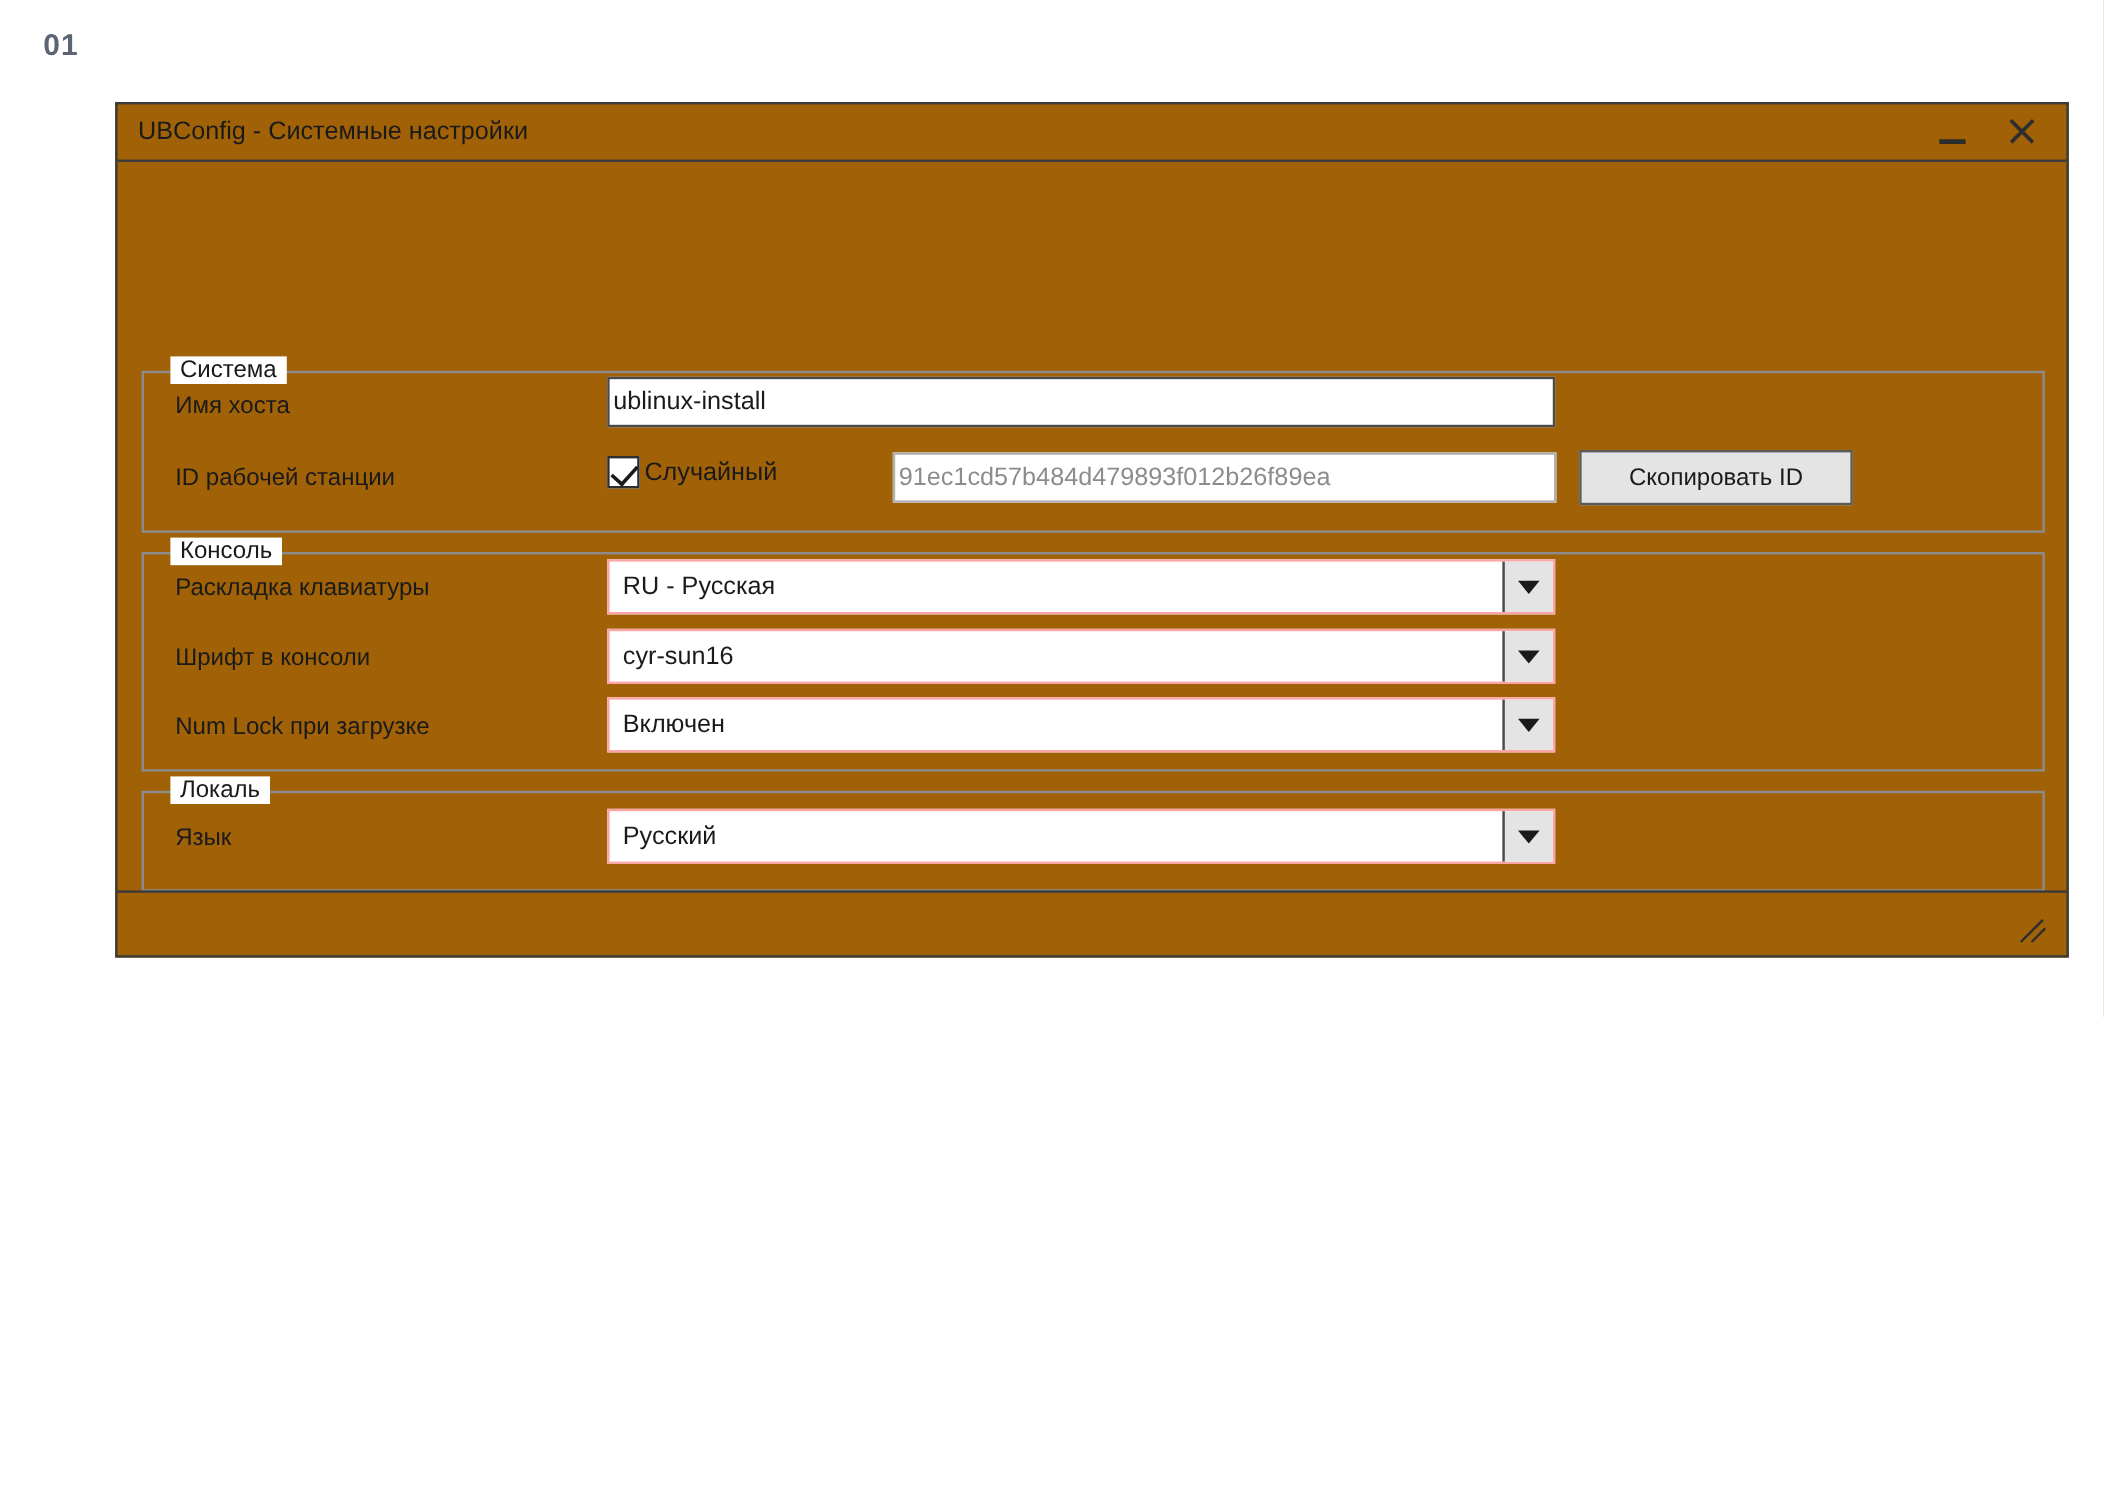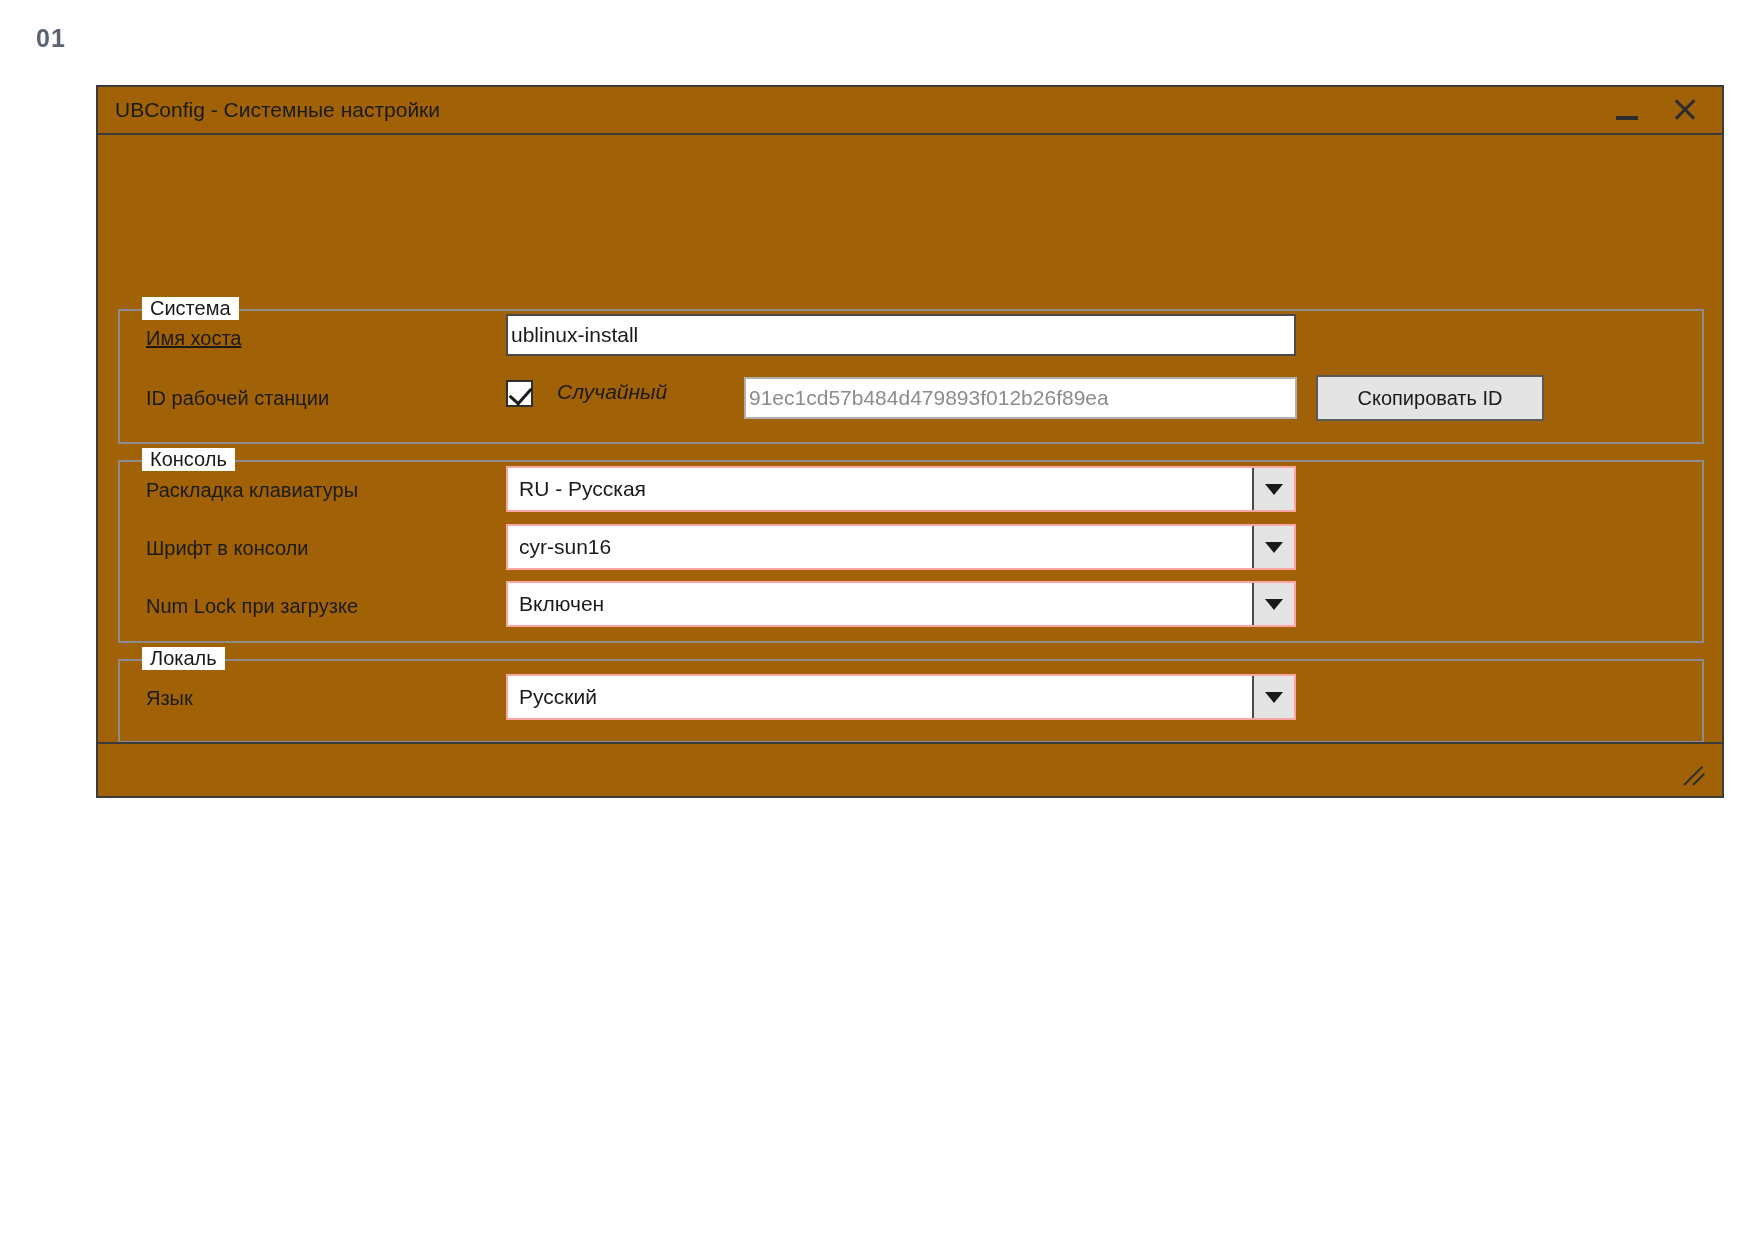"Имя хоста" div.row-label { text-decoration: underline -> none }
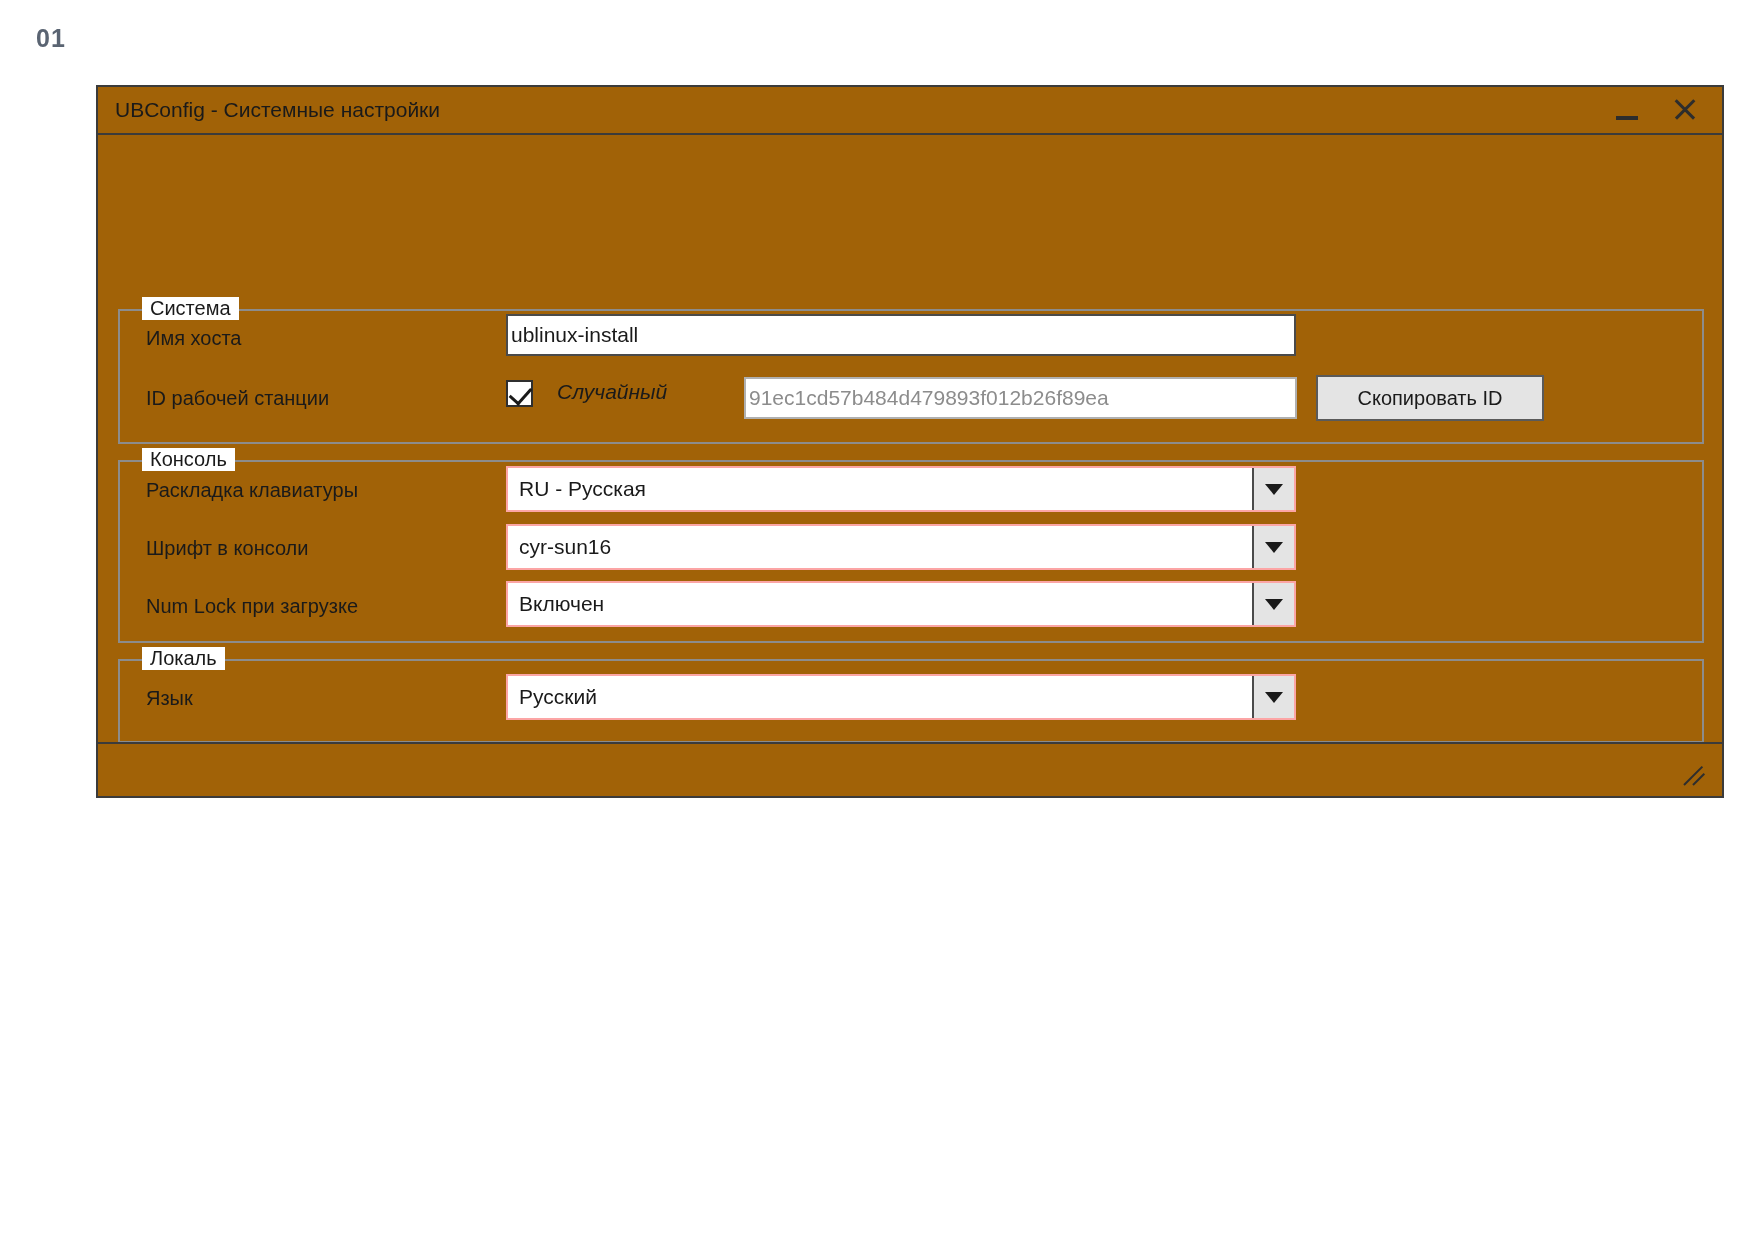"Случайный" .checkbox-wrap { align-items: none -> center; font-style: italic -> none; gap: 24px -> 4px }
